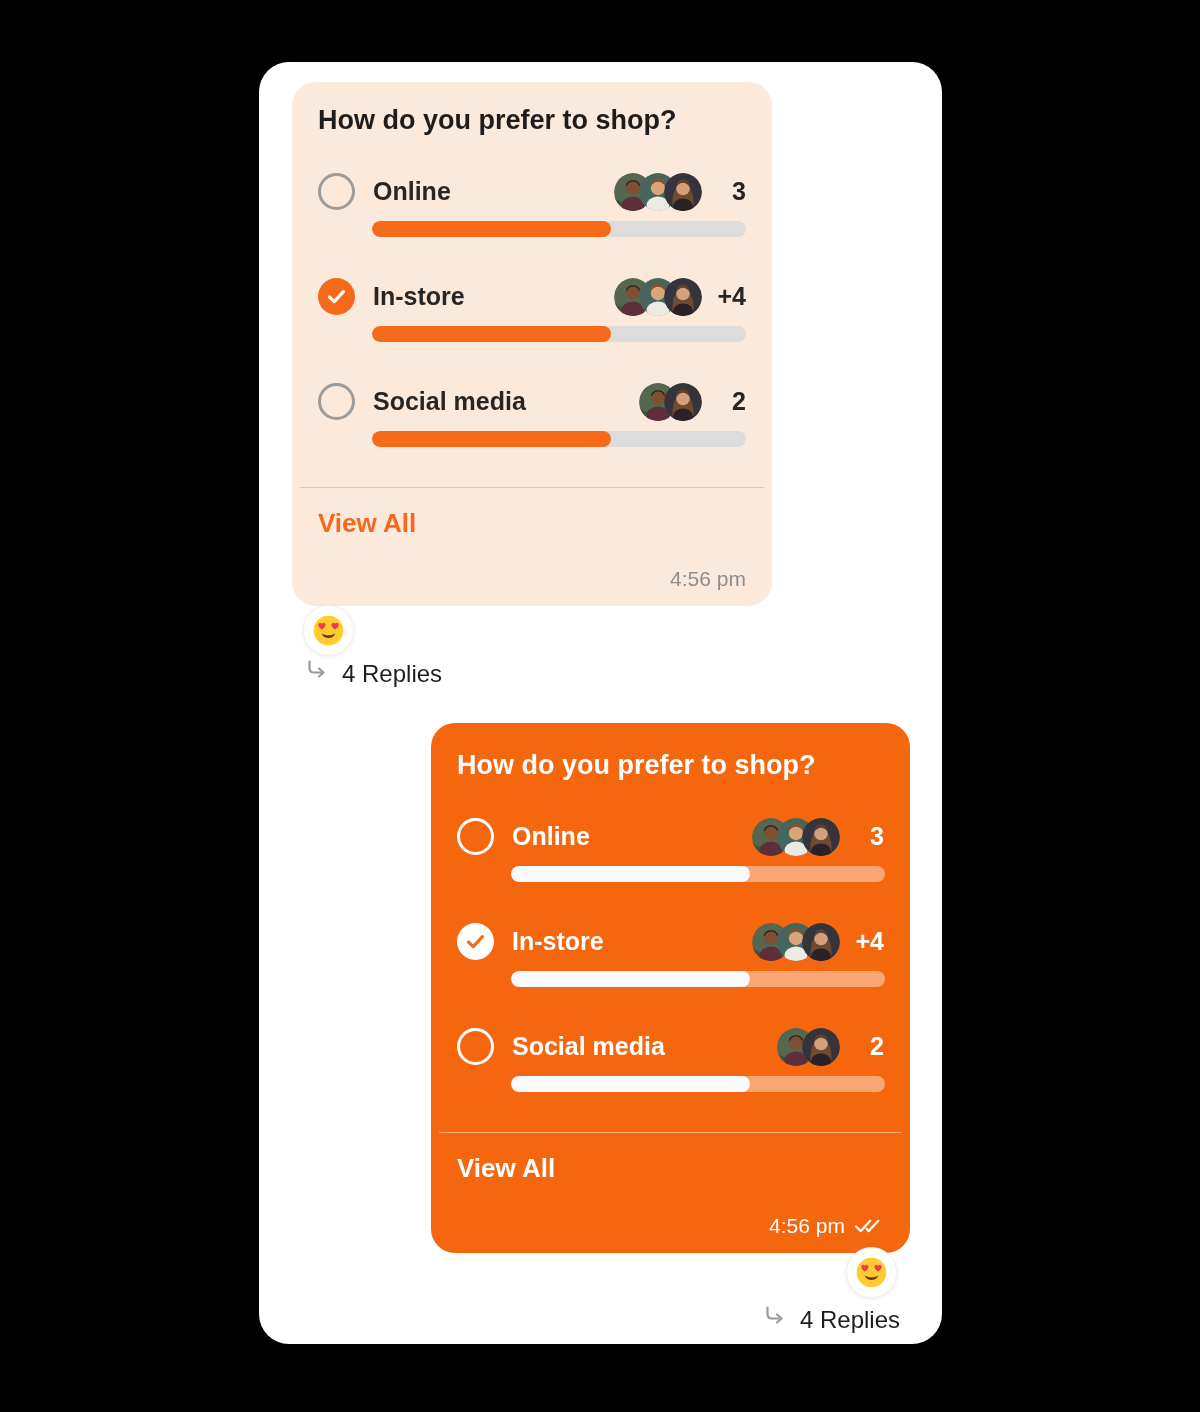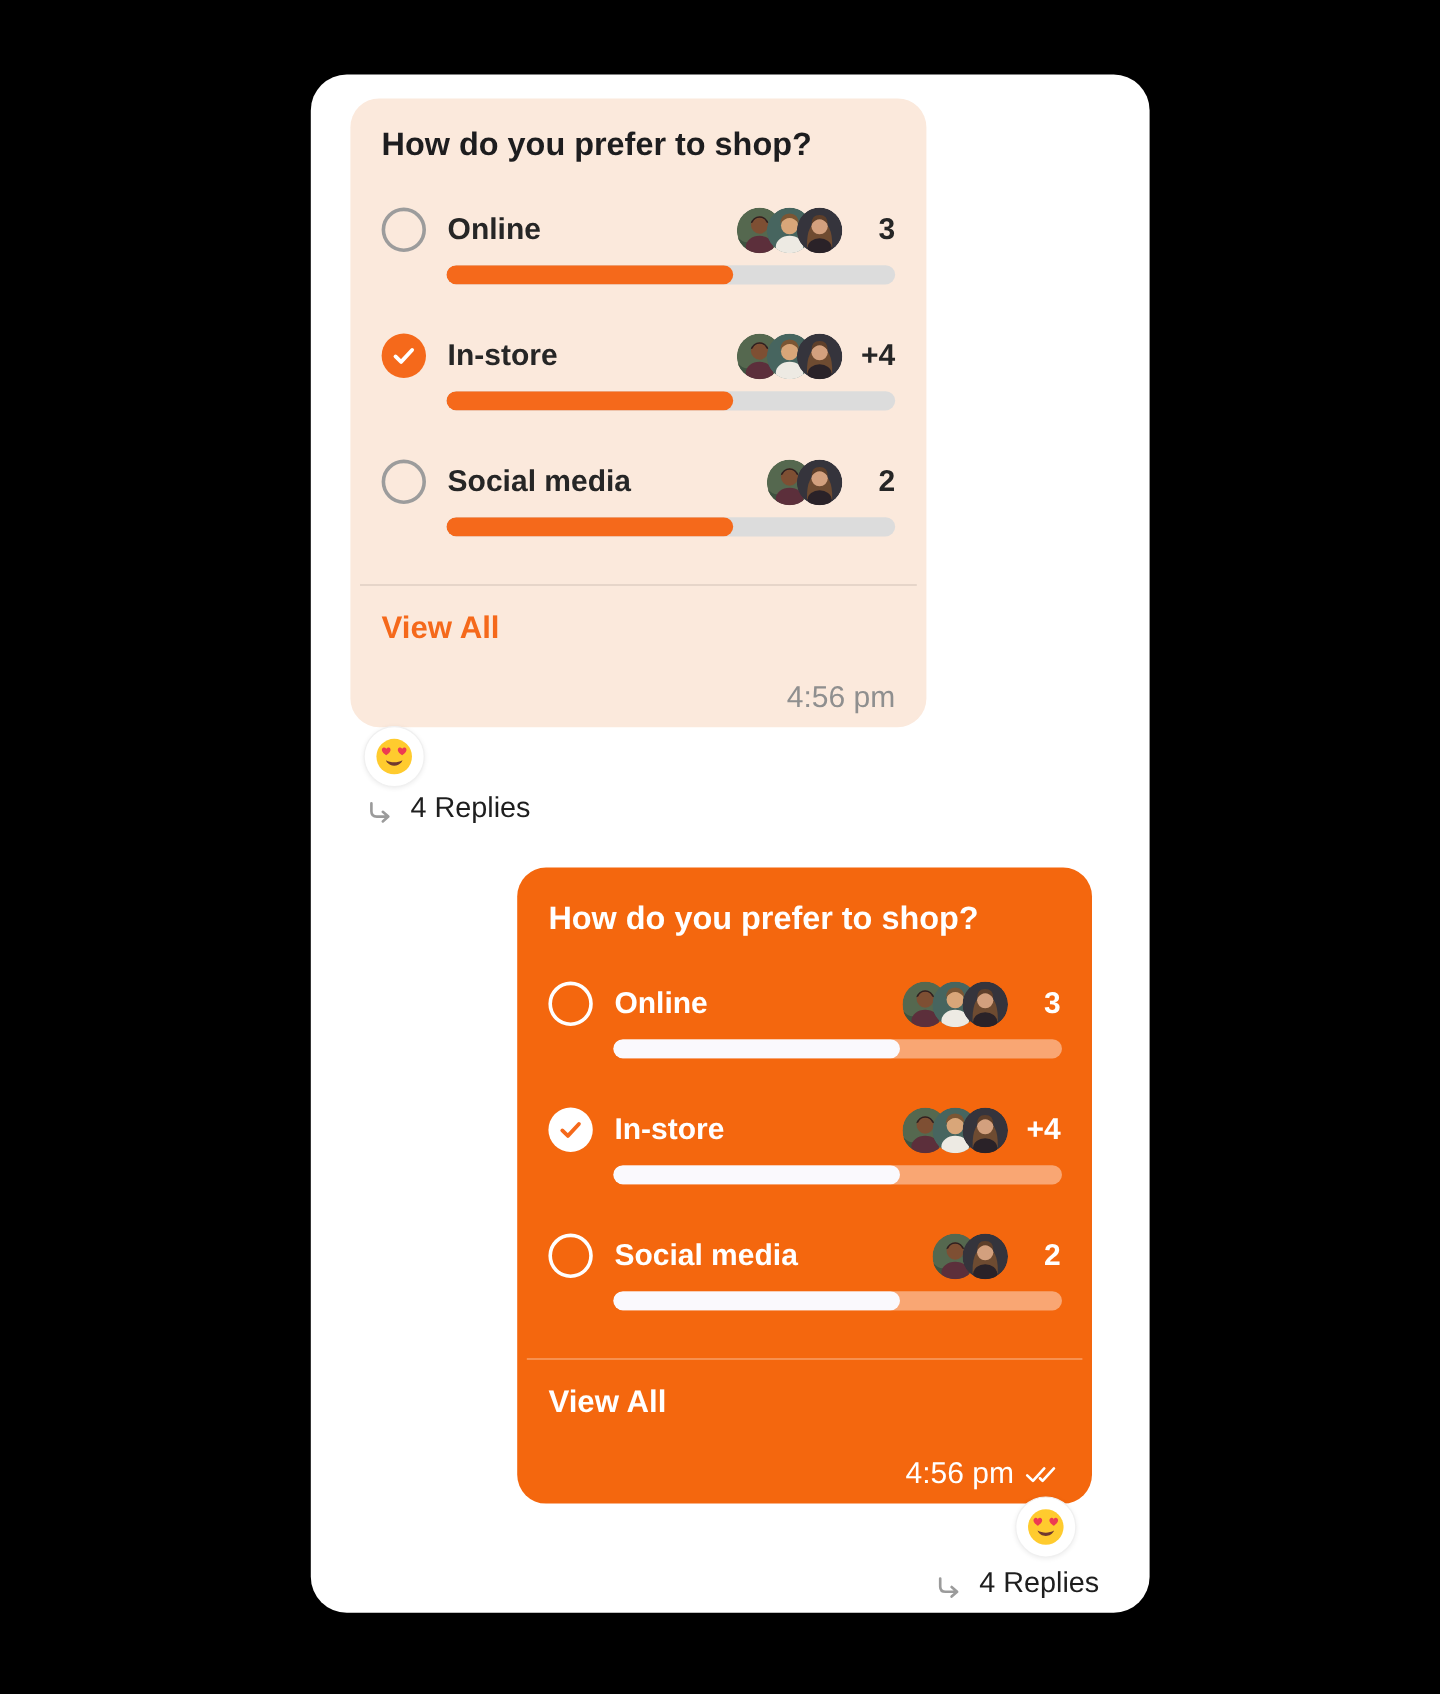"How do you prefer to" .card { padding-left: 16px -> none }
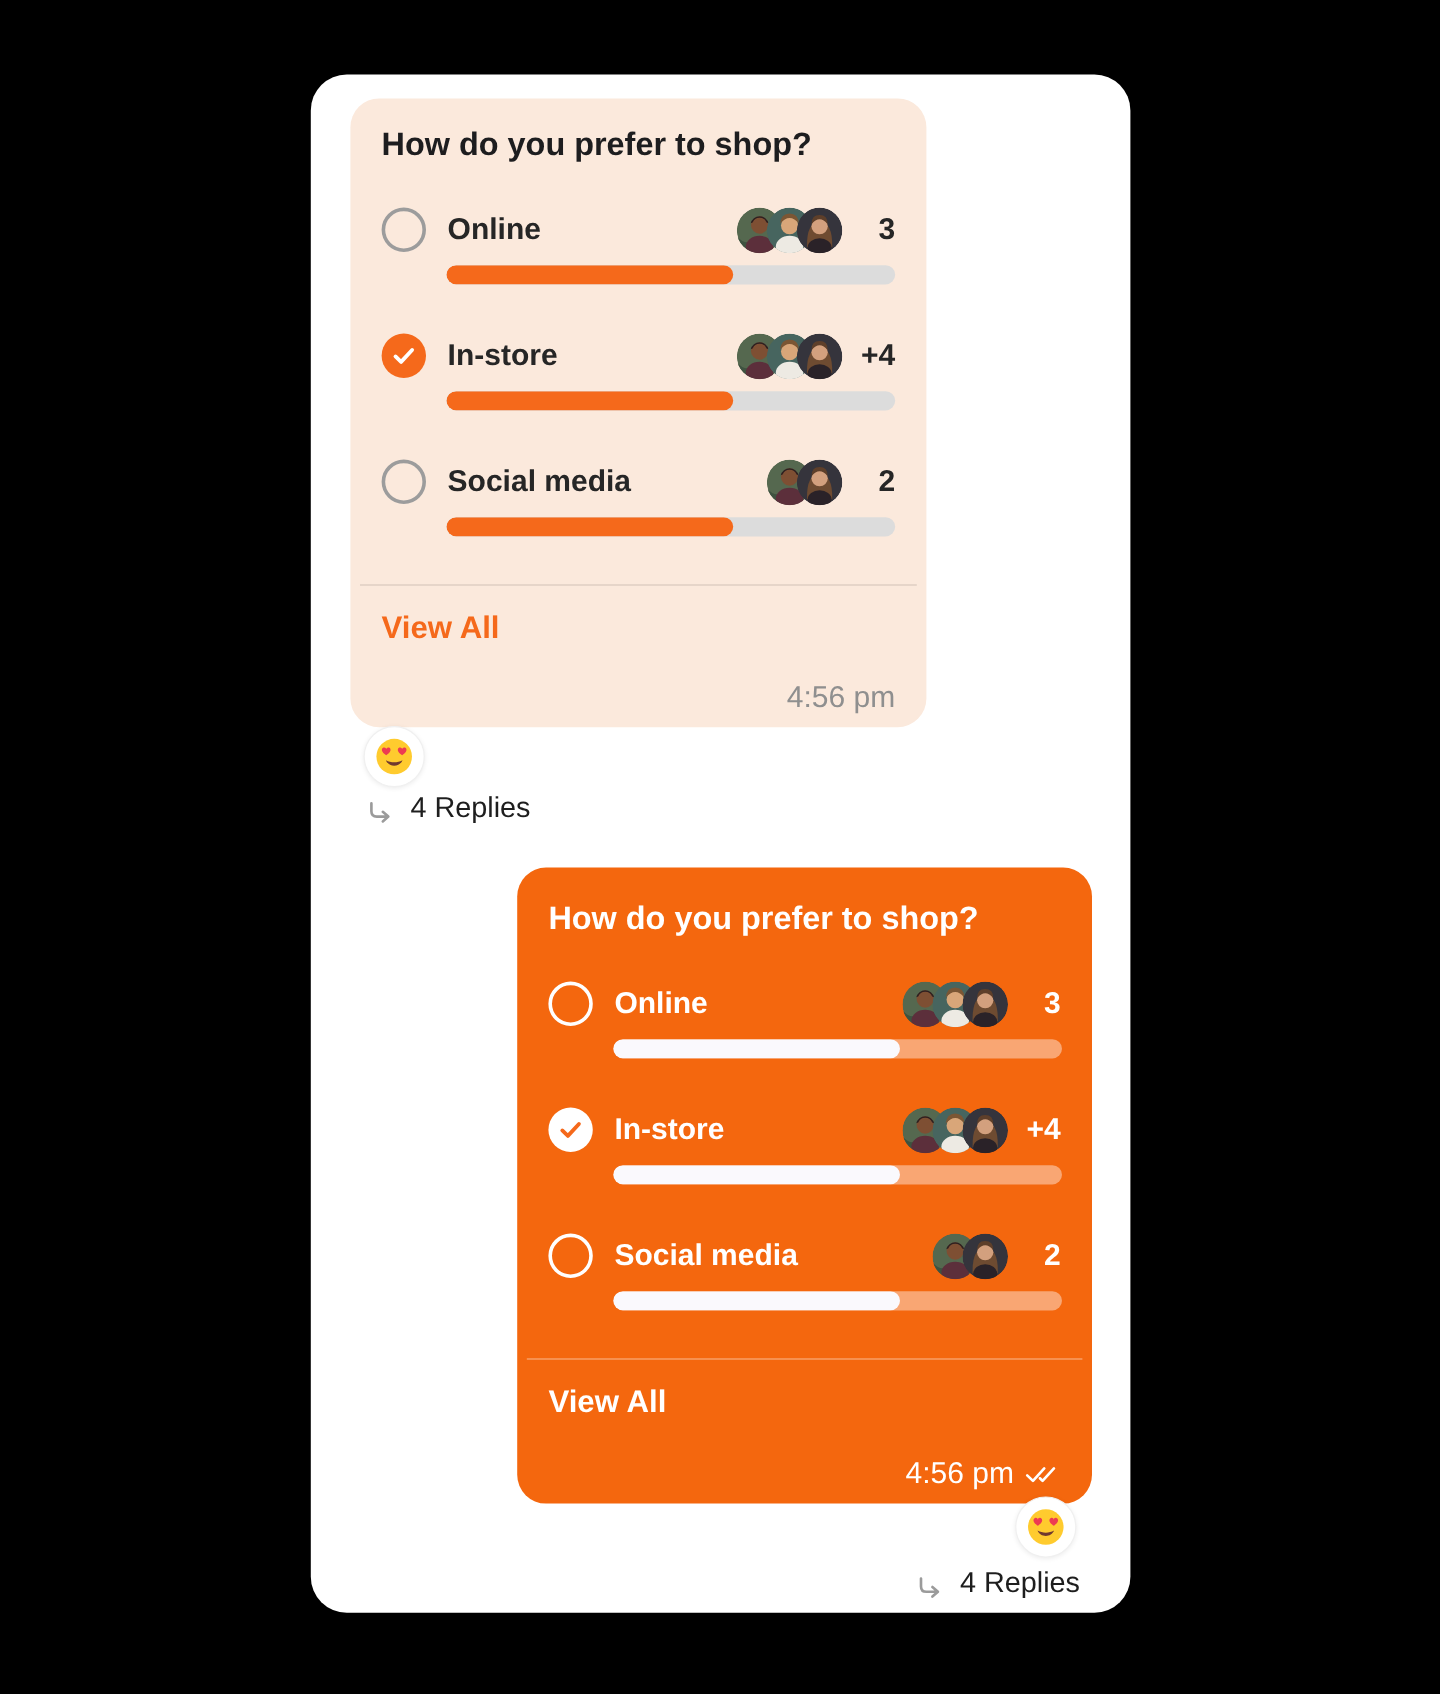"4:56 pm" .time-row { font-size: 25px -> 21px }
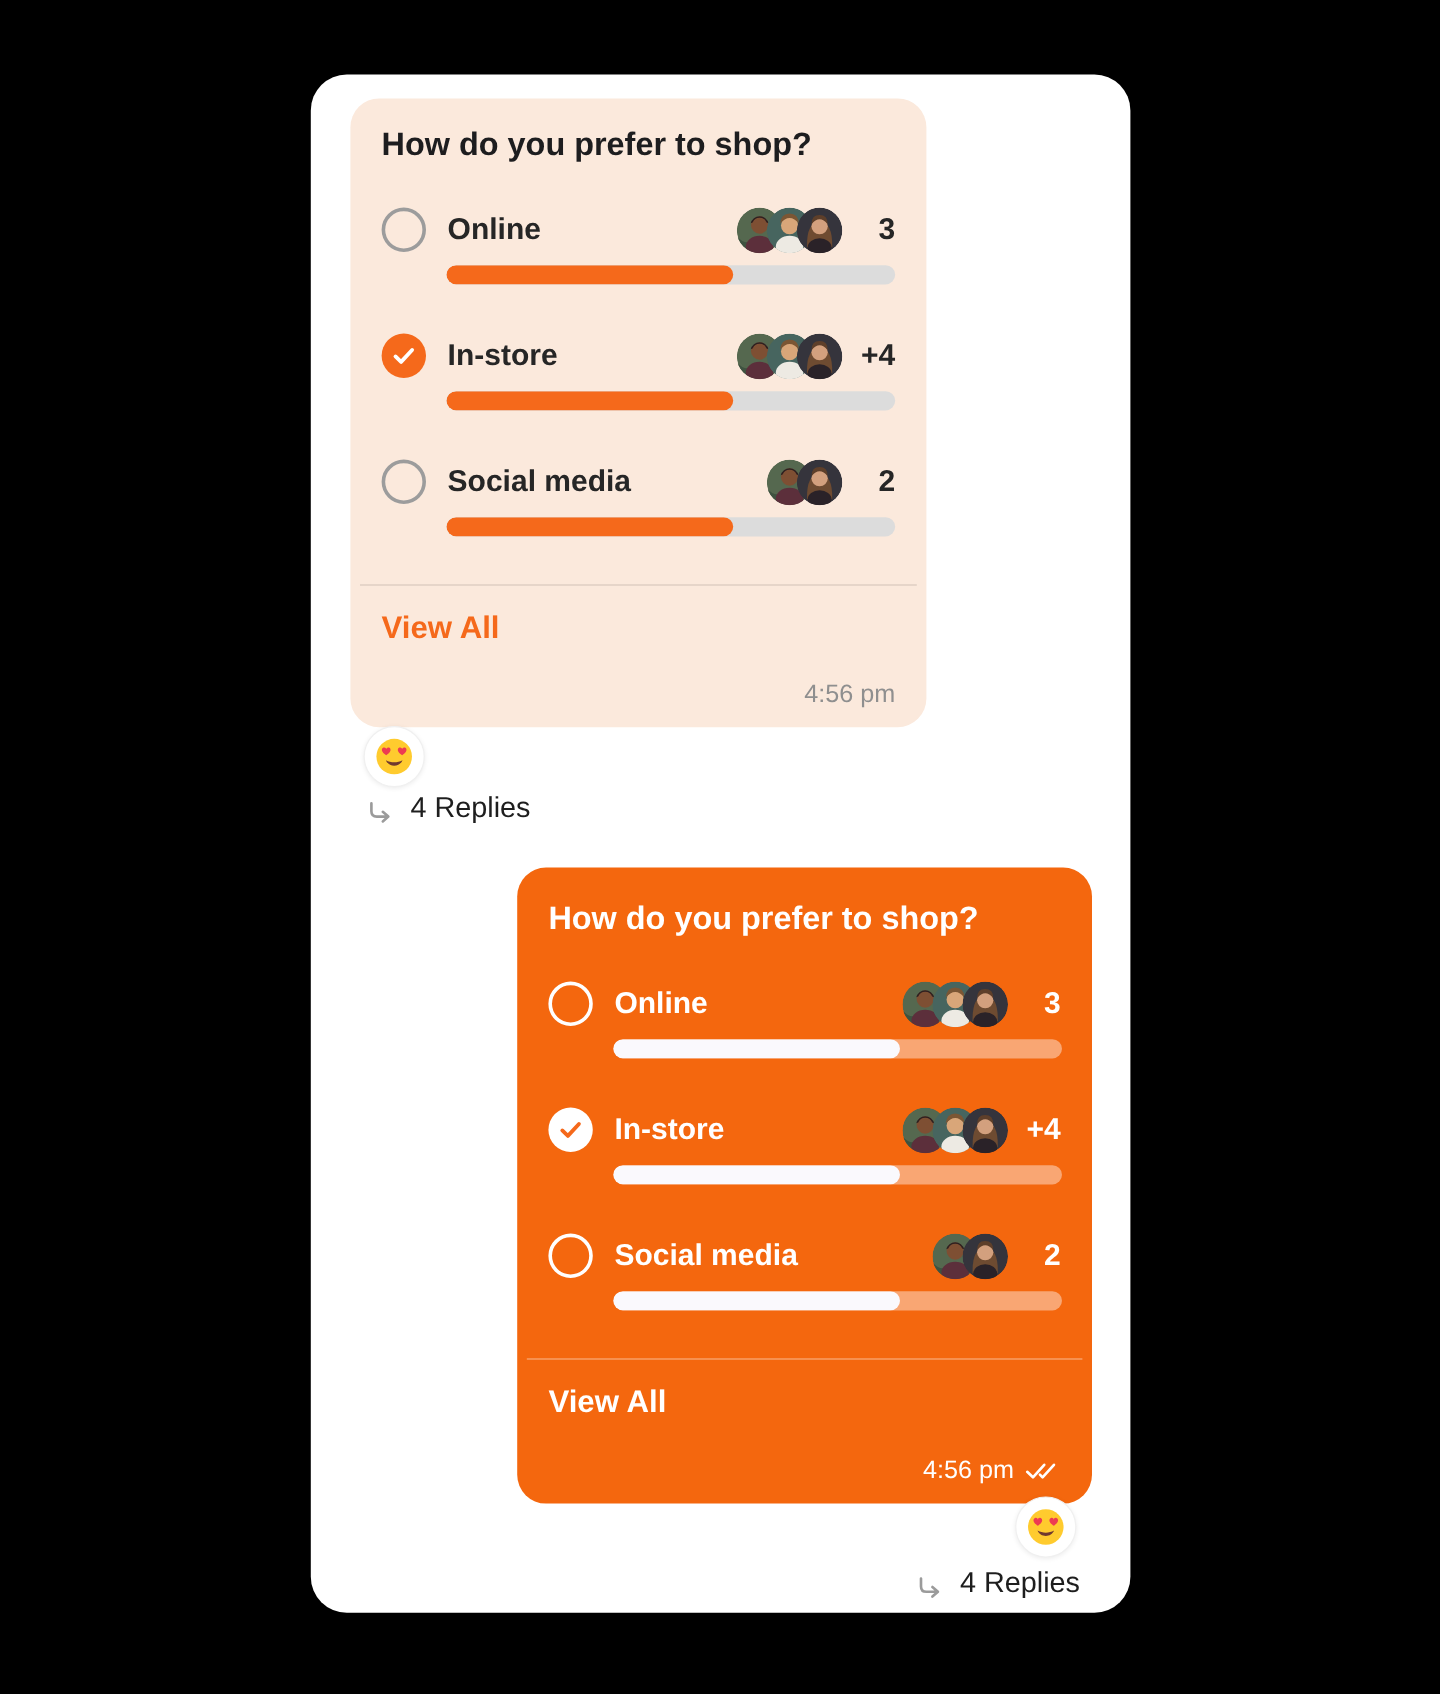"4 Replies" .replies { align-items: flex-end -> flex-start }
